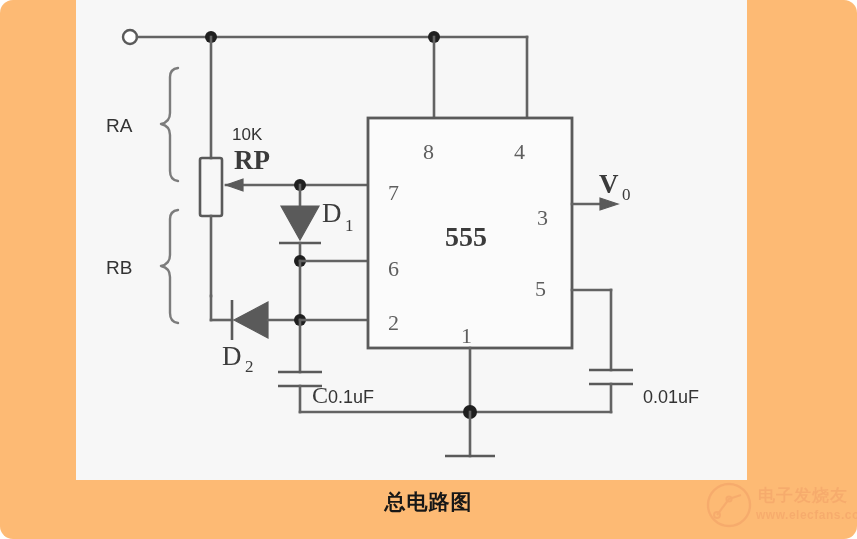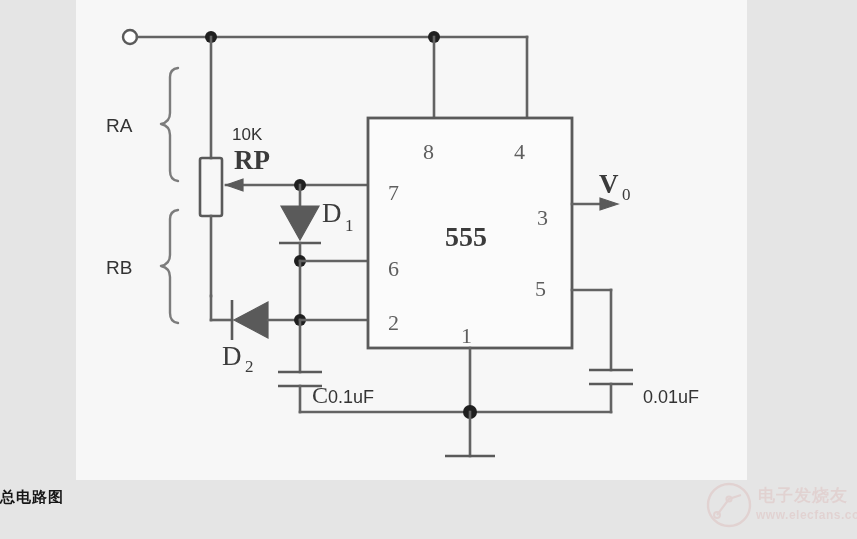"RA" #root { background: #e5e5e5 -> #fdba74; border-radius: none -> 13px }
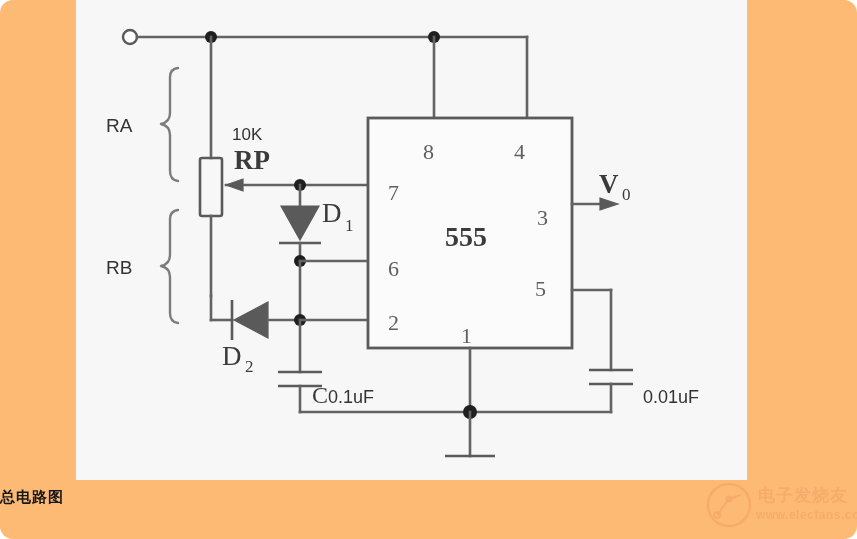"总电路图" #caption { font-size: 15px -> 21px; text-align: none -> center }
